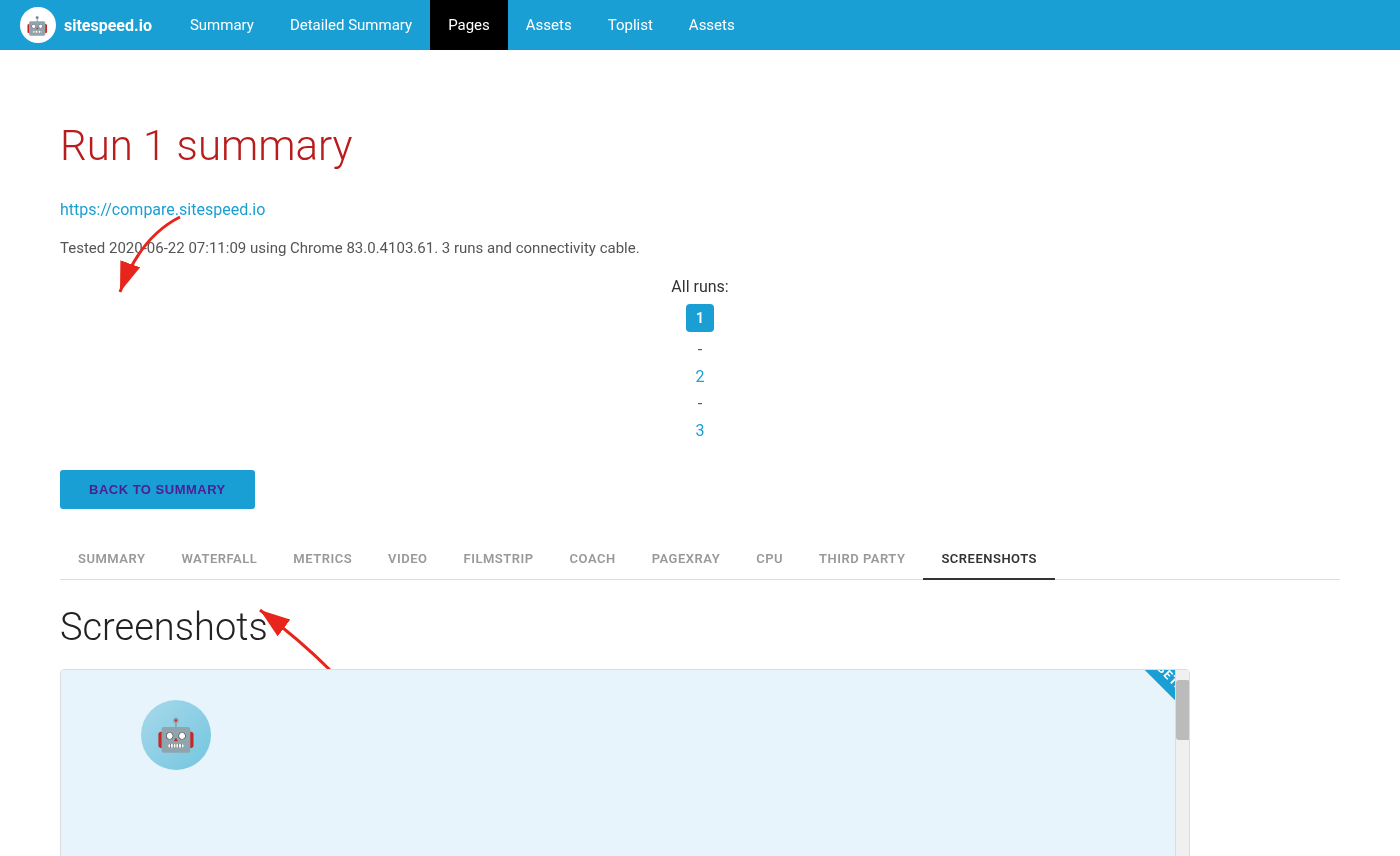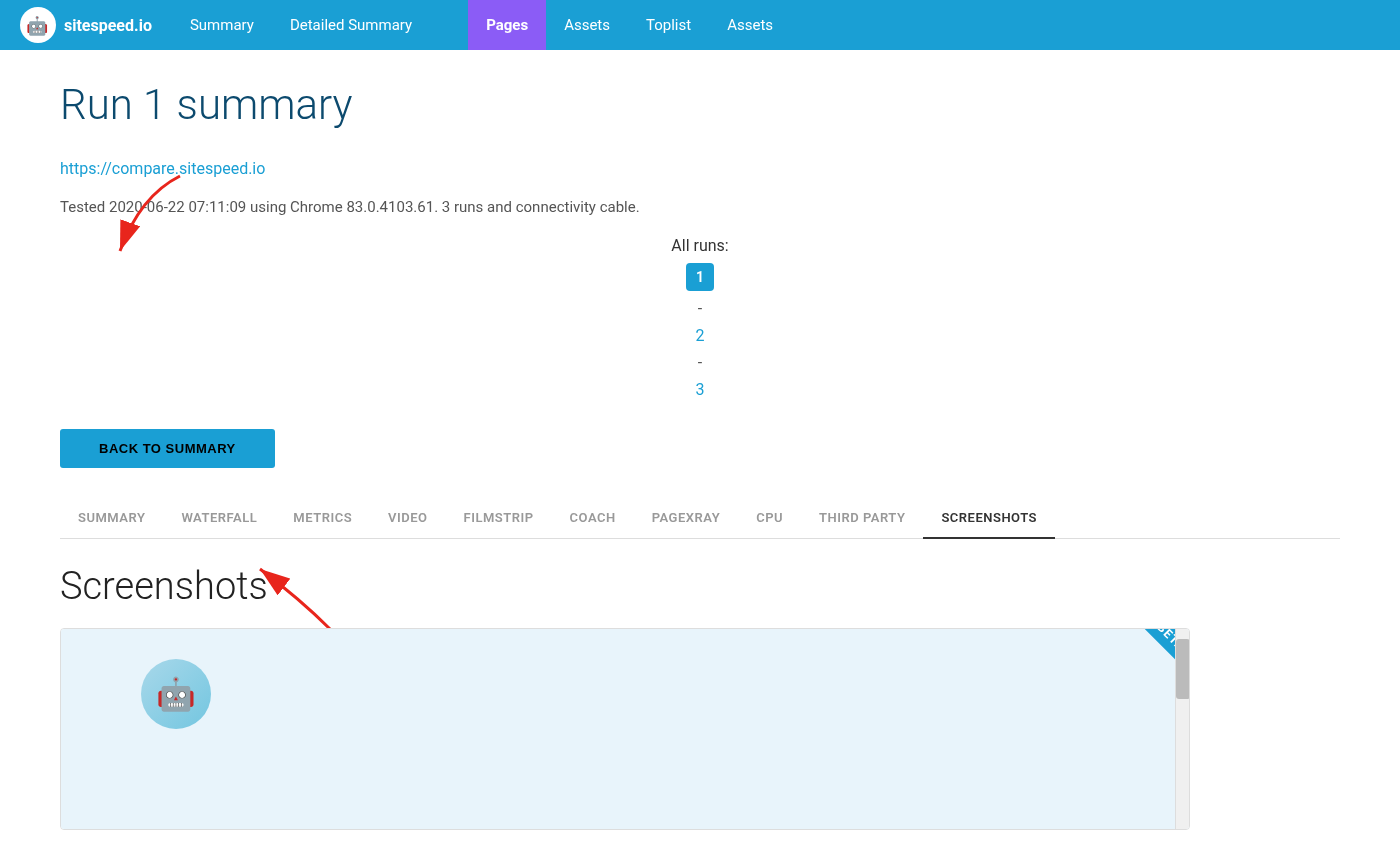"Pages" .nav-item.active { background: #8b5cf6 -> #000000; font-weight: 700 -> 400; margin-left: 38px -> none }
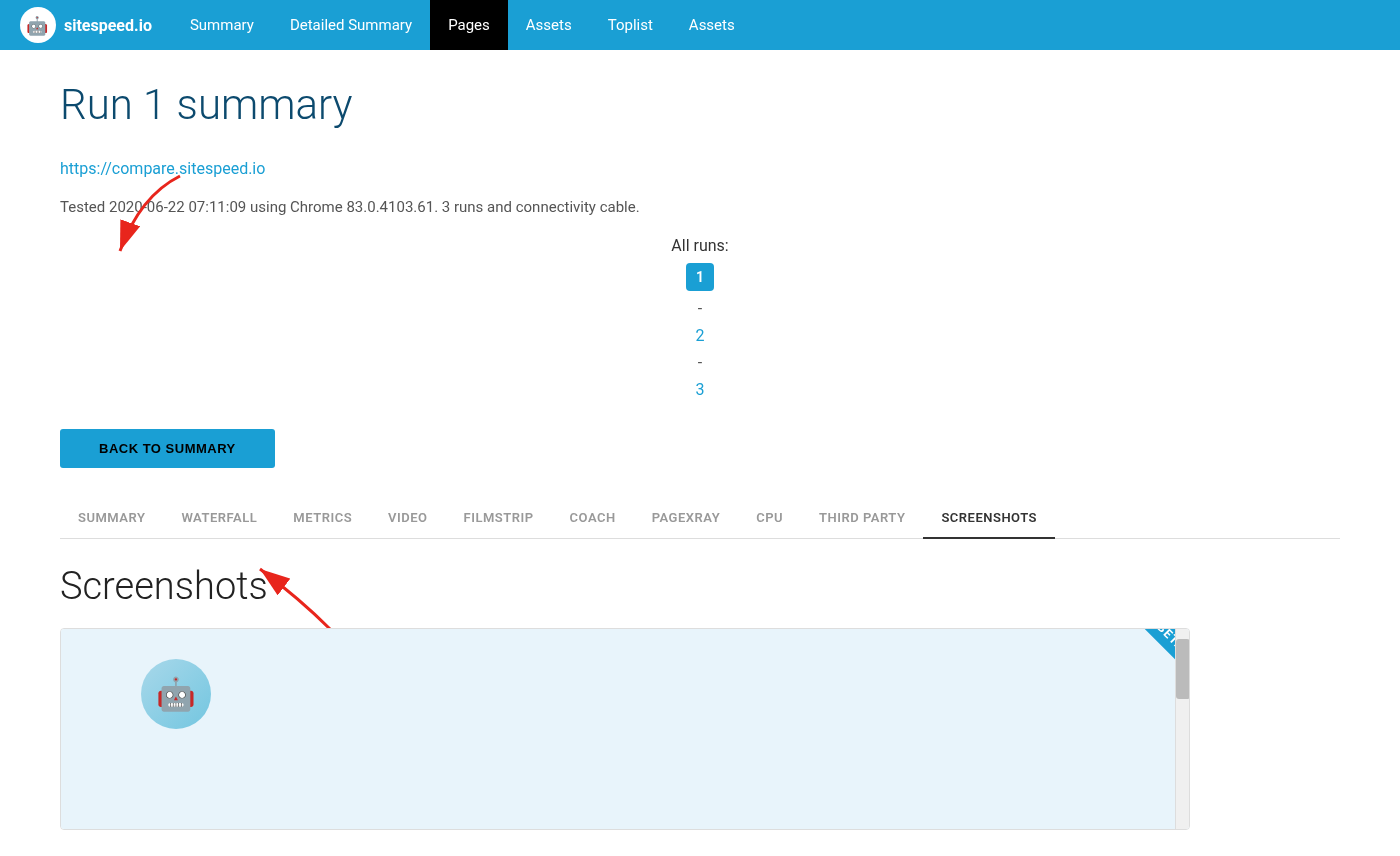"Run 1 summary" .page-title { color: #0c4a6e -> #b91c1c; margin-top: none -> 41px }
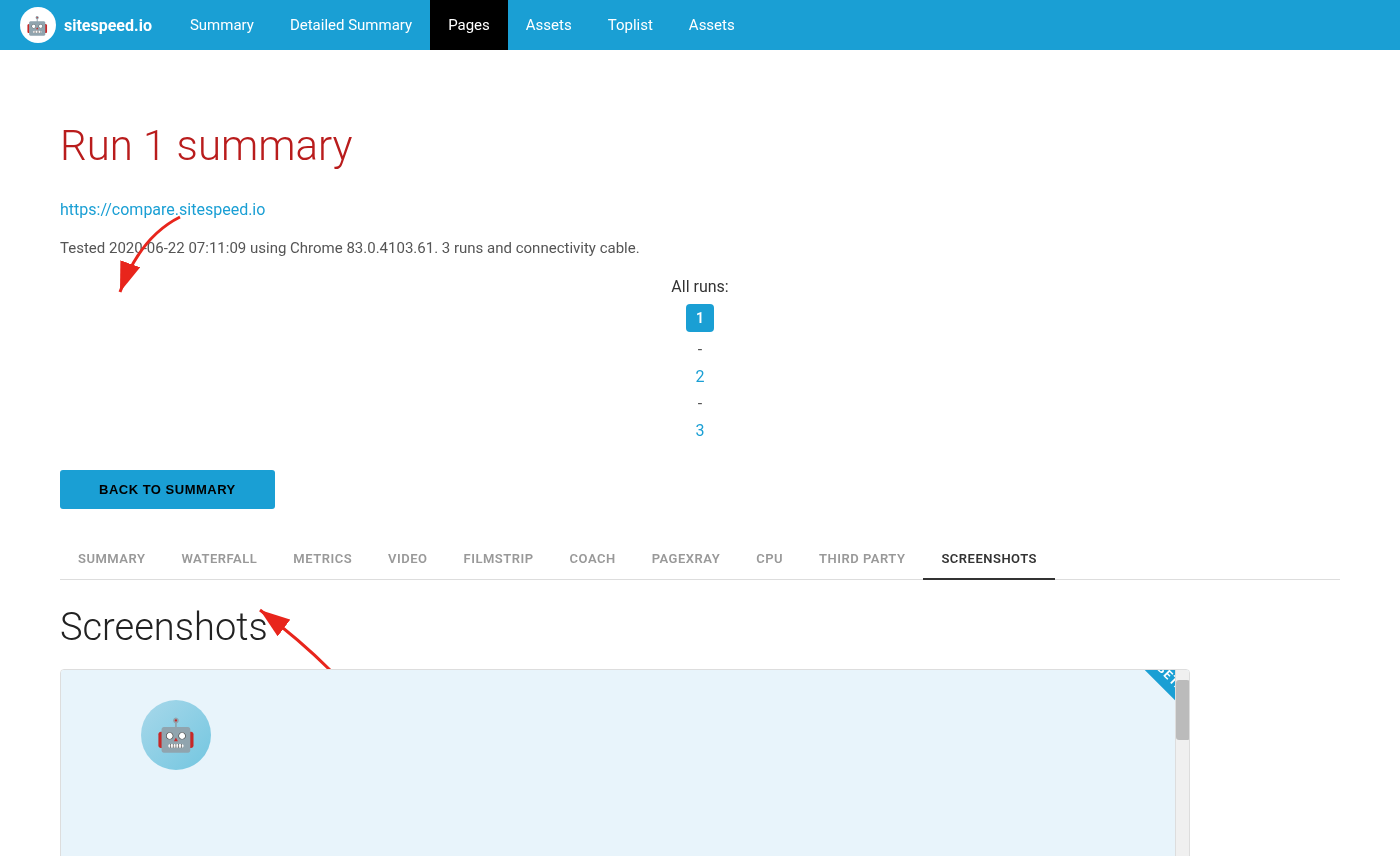"BACK TO SUMMARY" .back-btn { color: #000000 -> #4c1d95; padding: 12px 39px -> 12px 29px }
